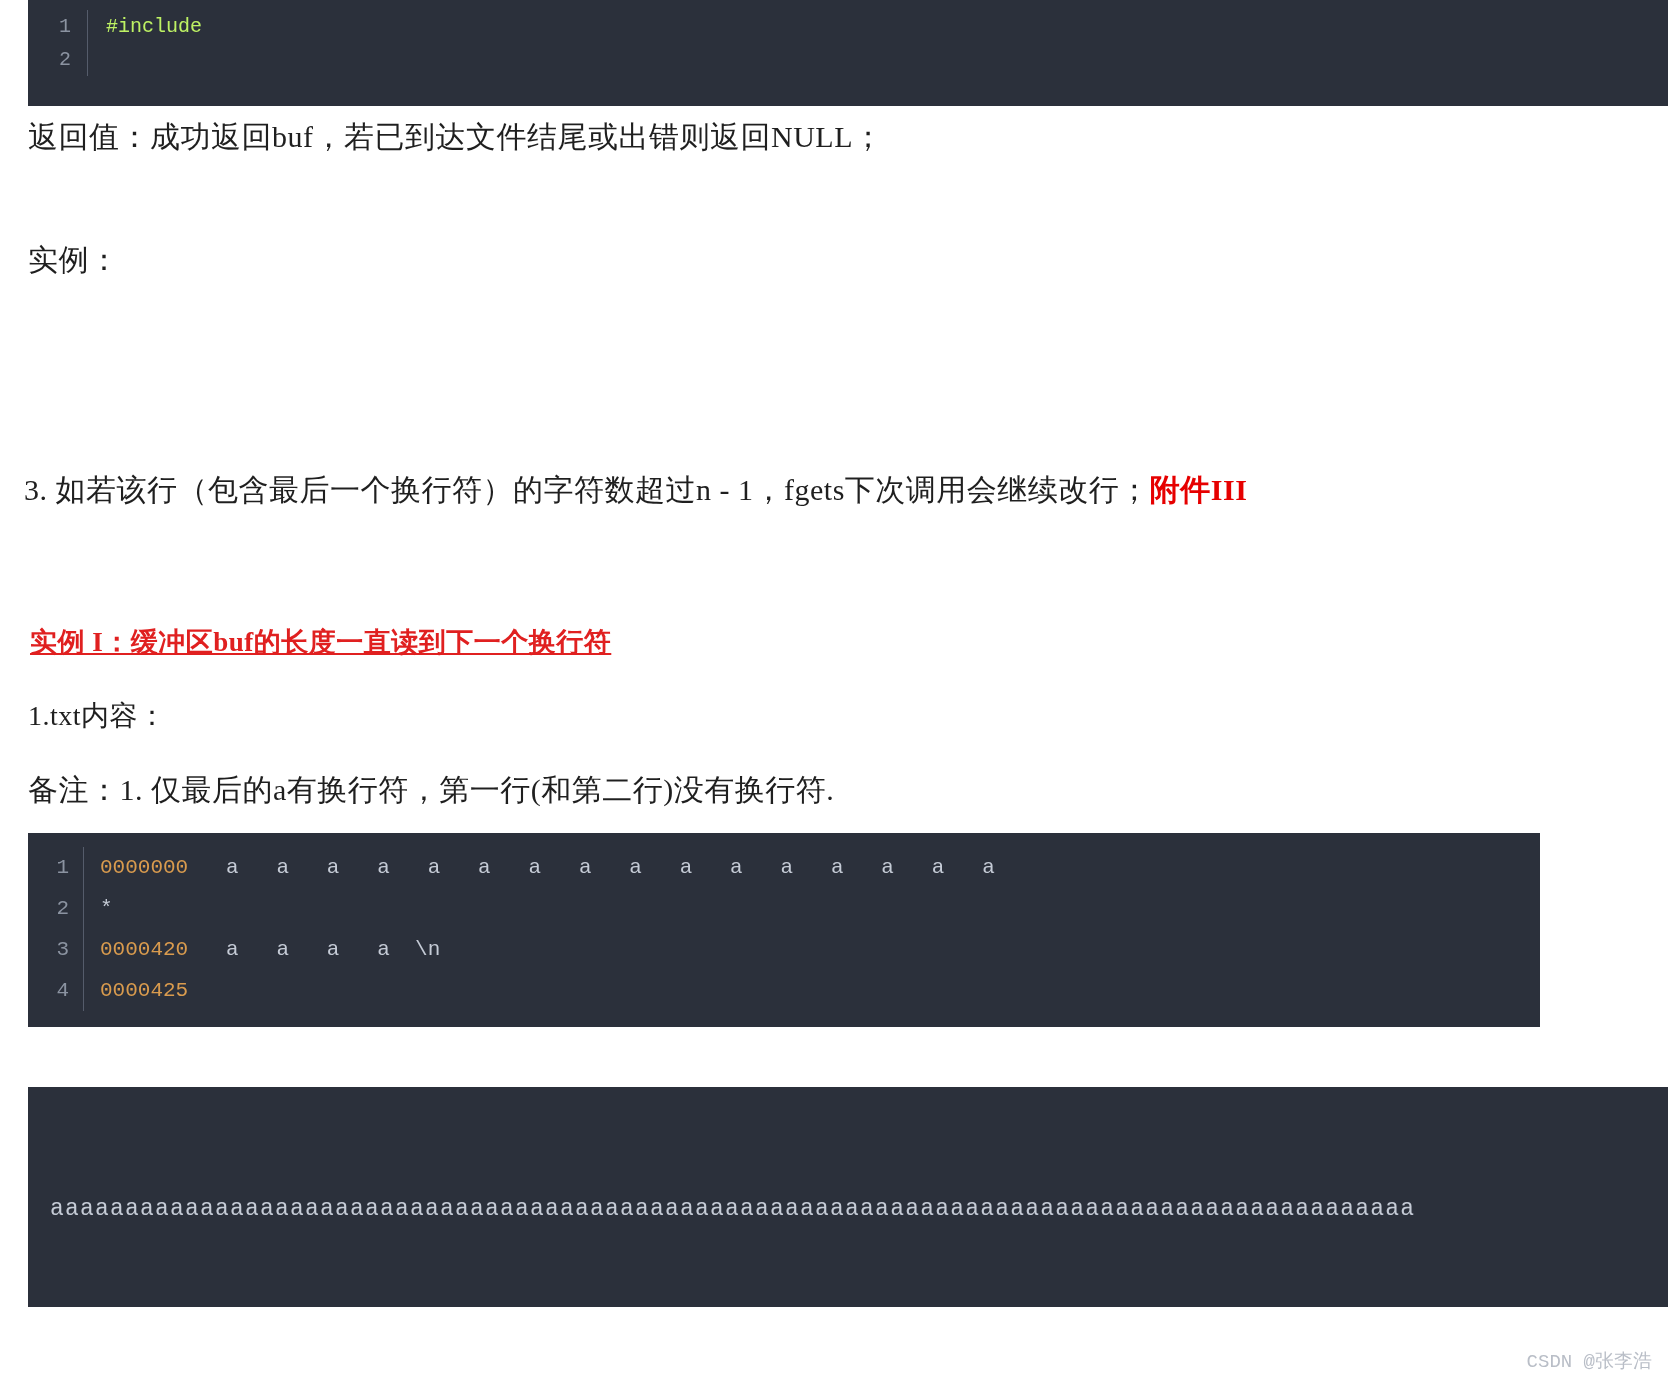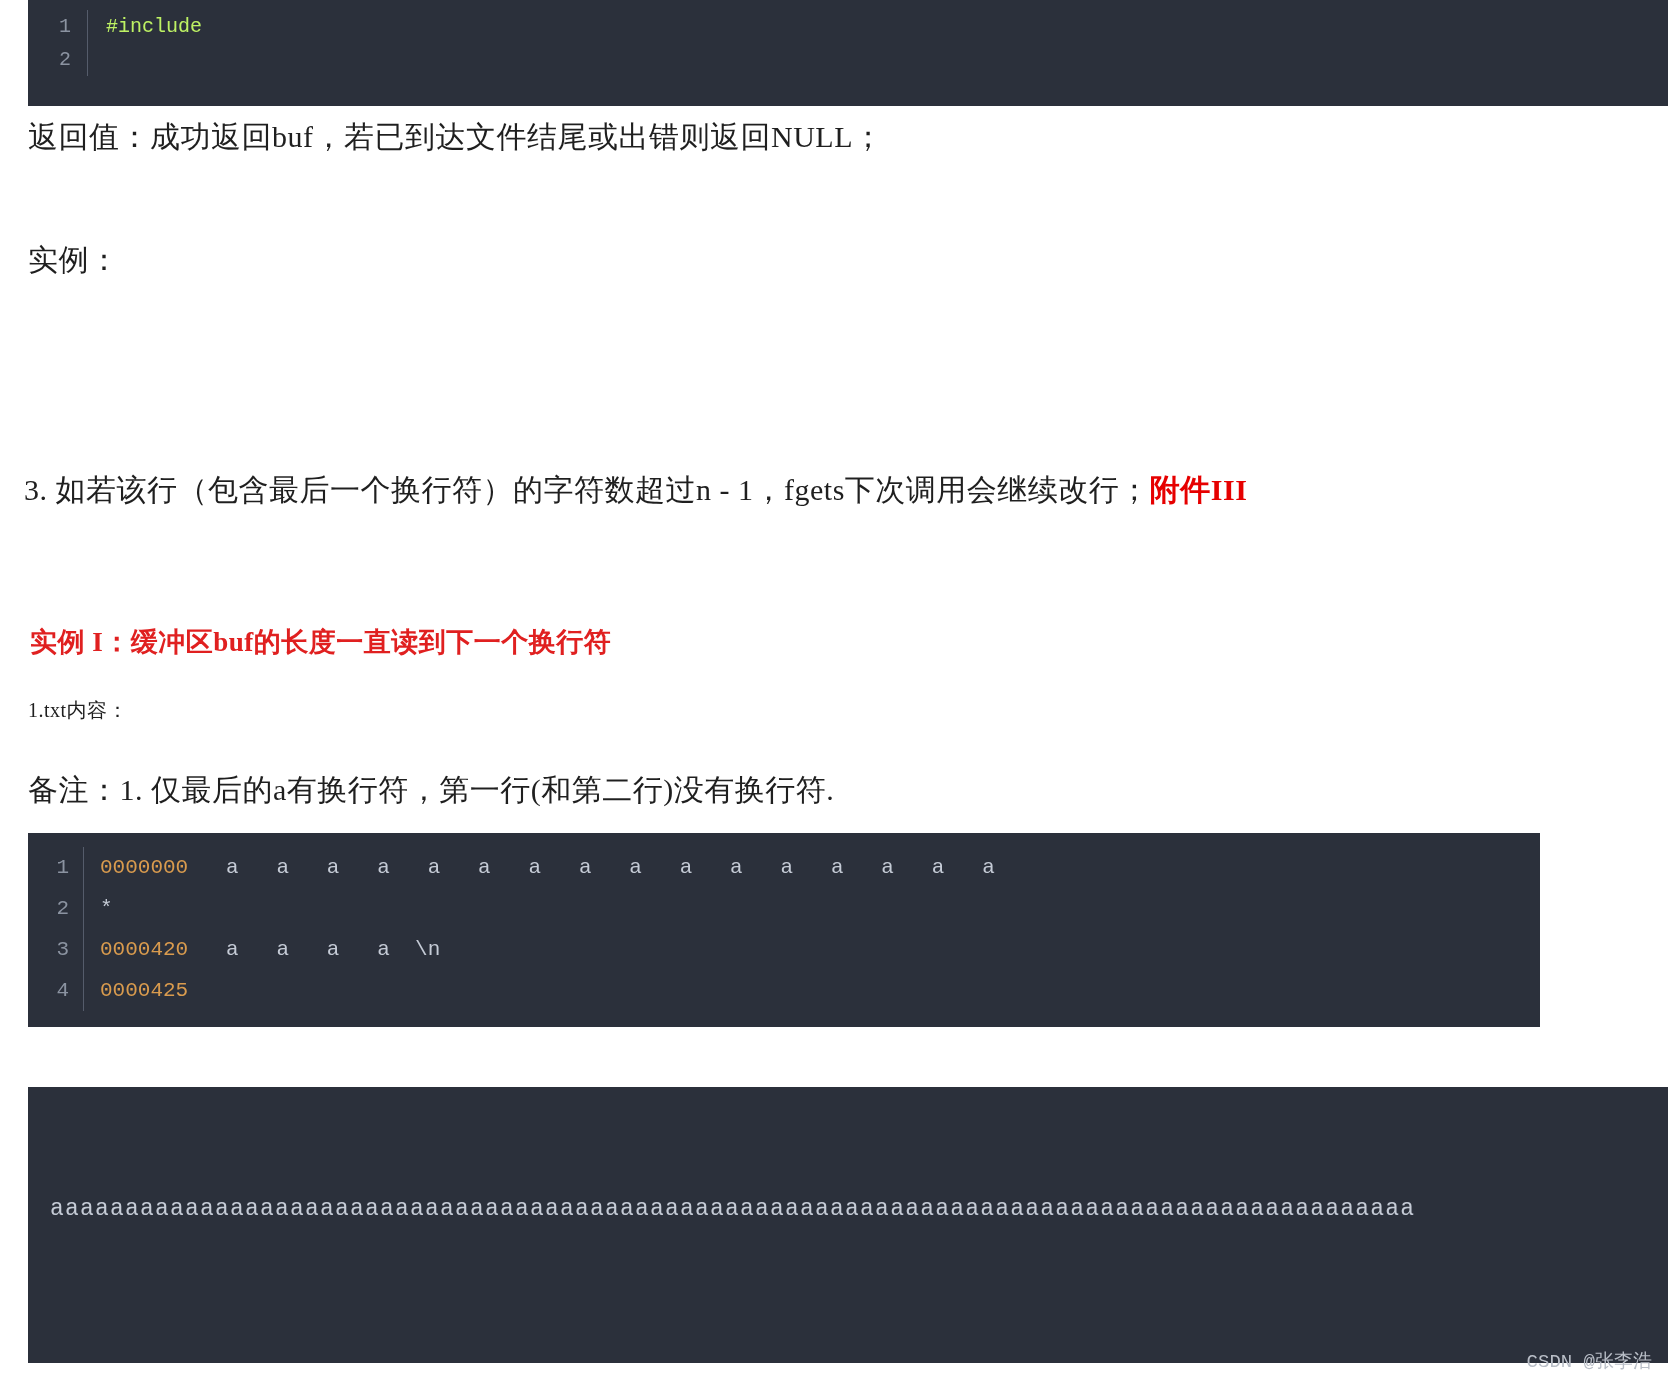"实例 I：缓冲区buf的长度一直读到下一个换行符" .redhead { text-decoration: none -> underline }
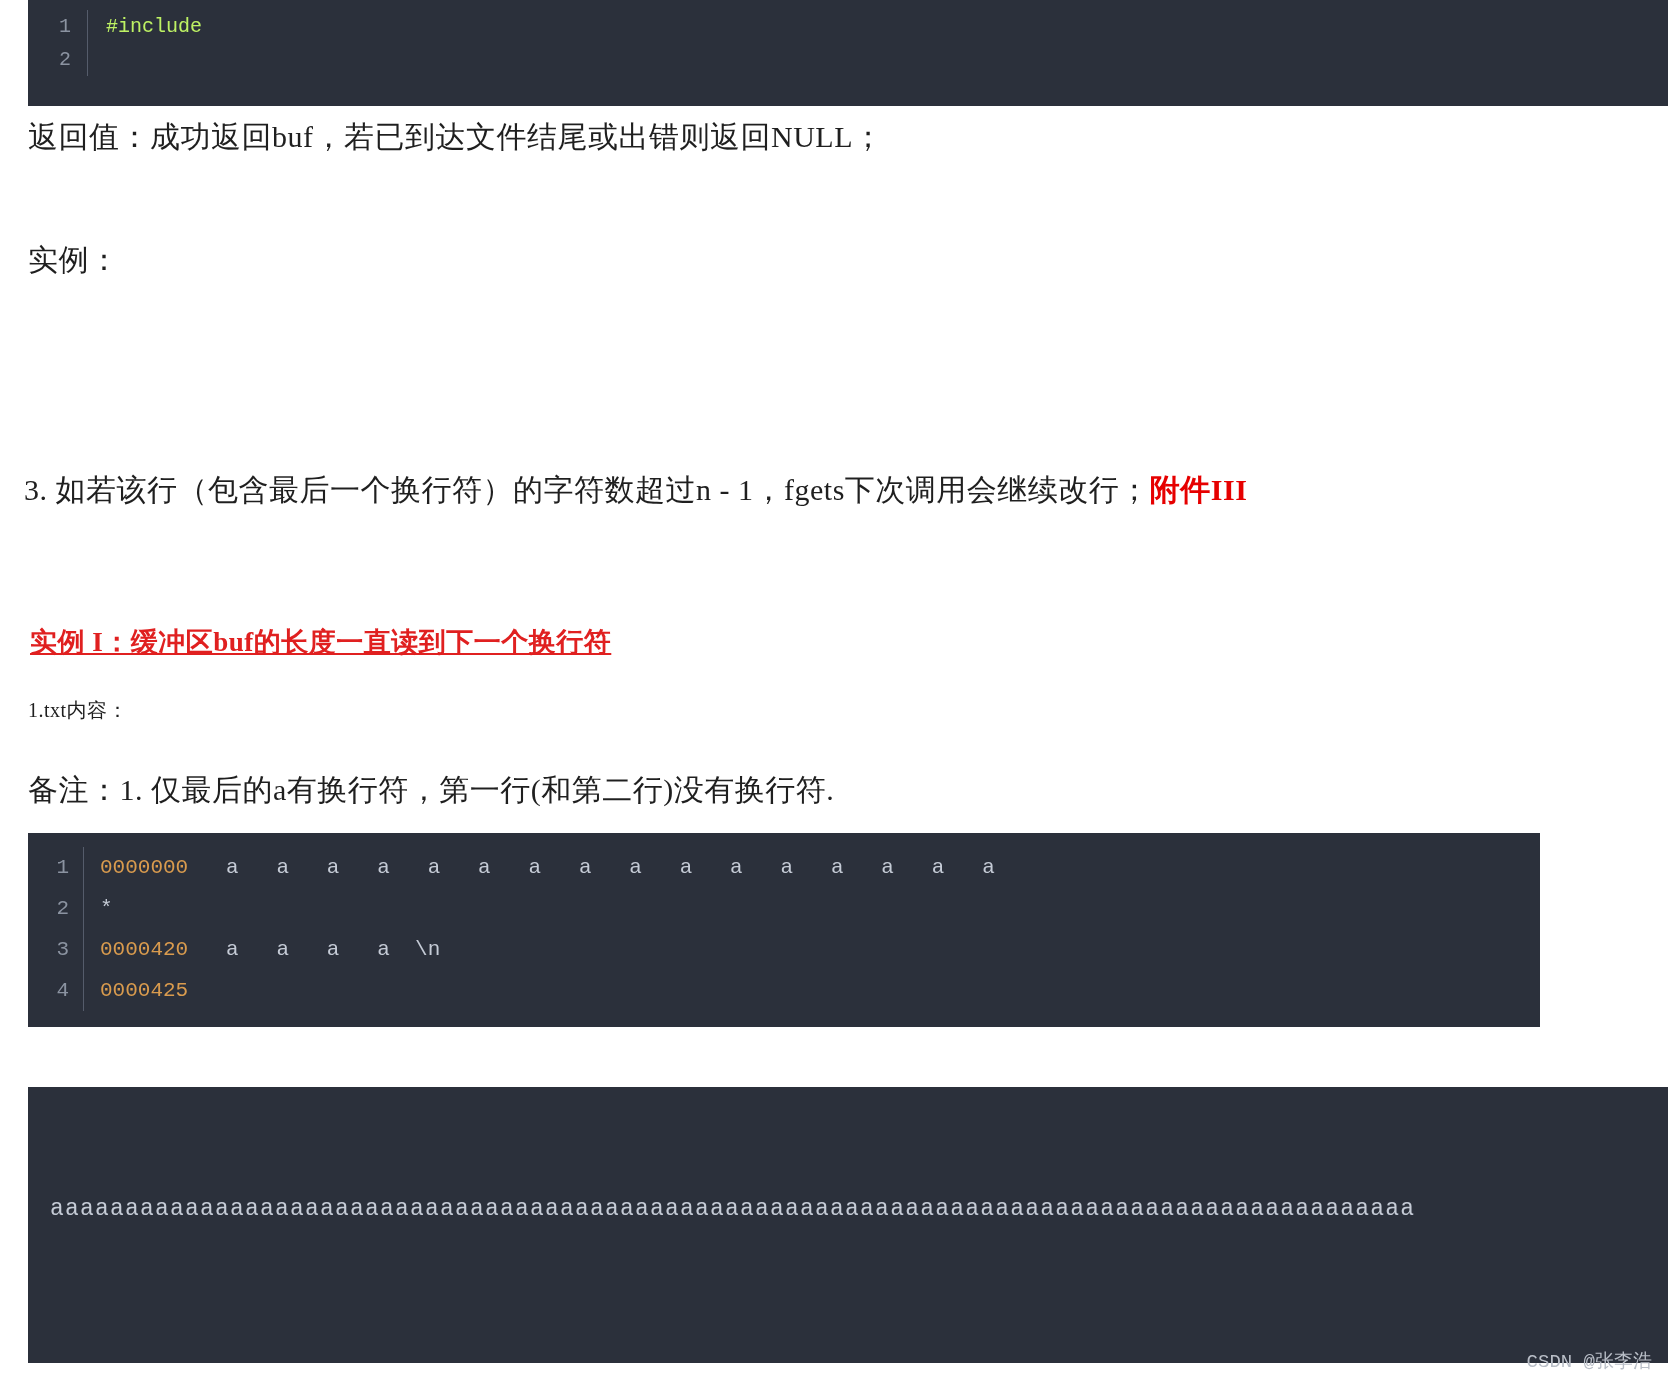"1.txt内容：" #t-txt { font-size: 20px -> 28px }
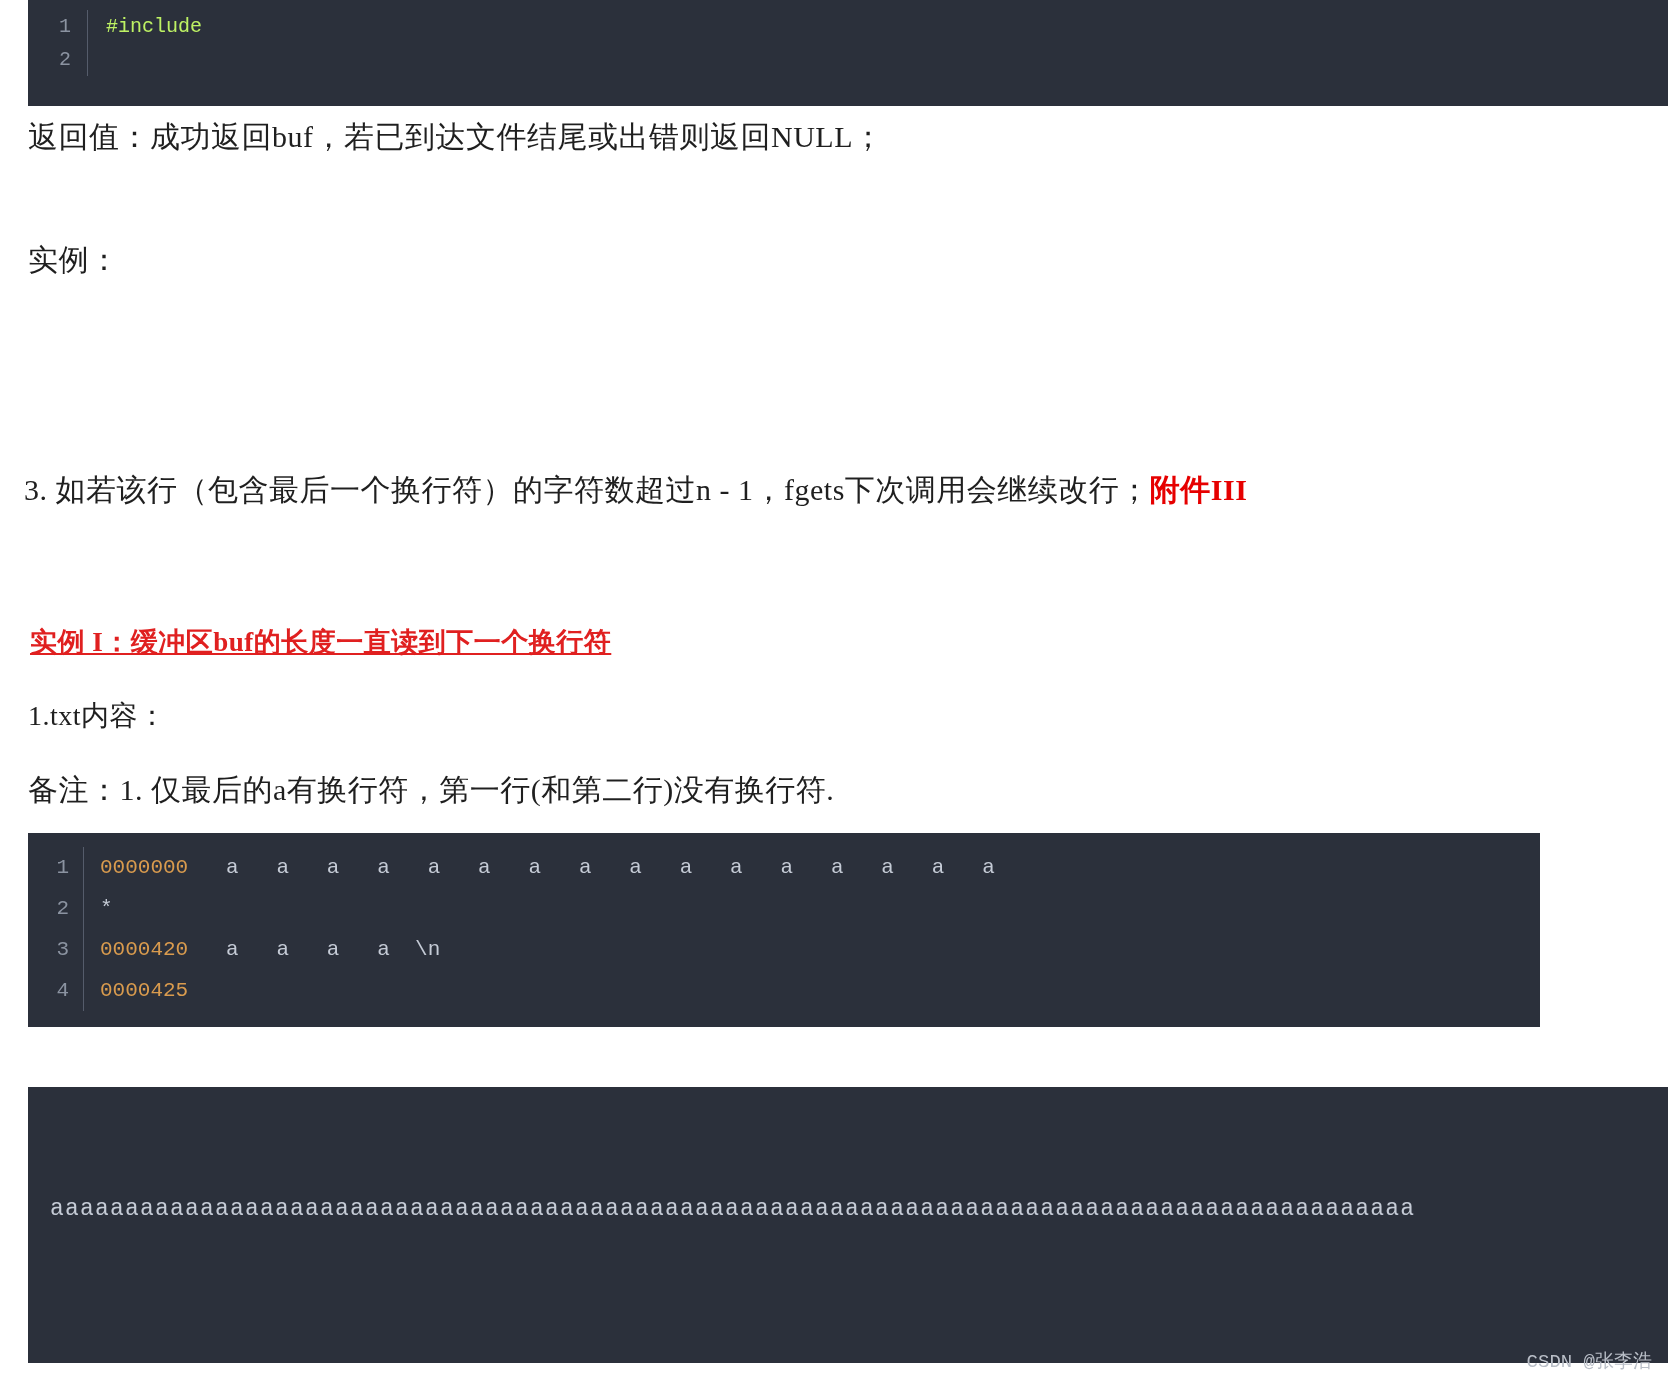"aaaaaaaaaaaaaaaaaaaaaaaaaaaaaaaaaaaaaaaa" #out-block { height: 276px -> 220px }
